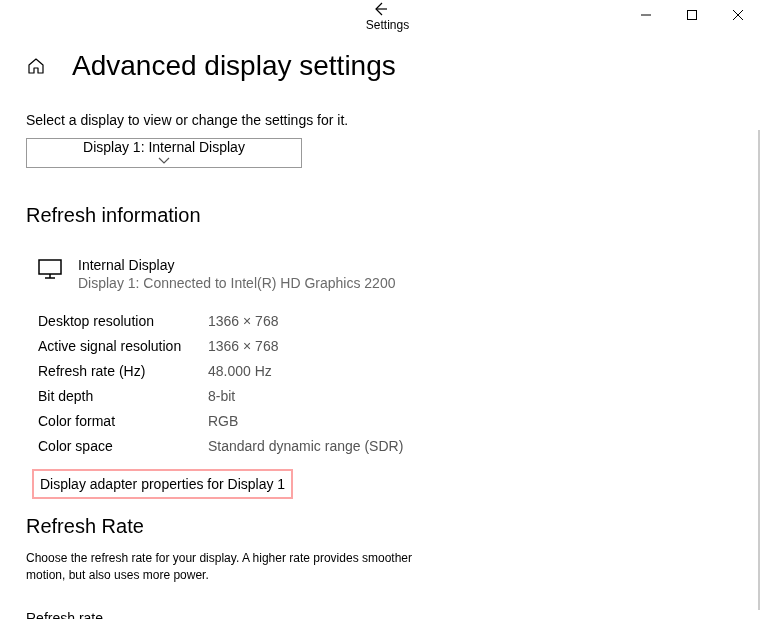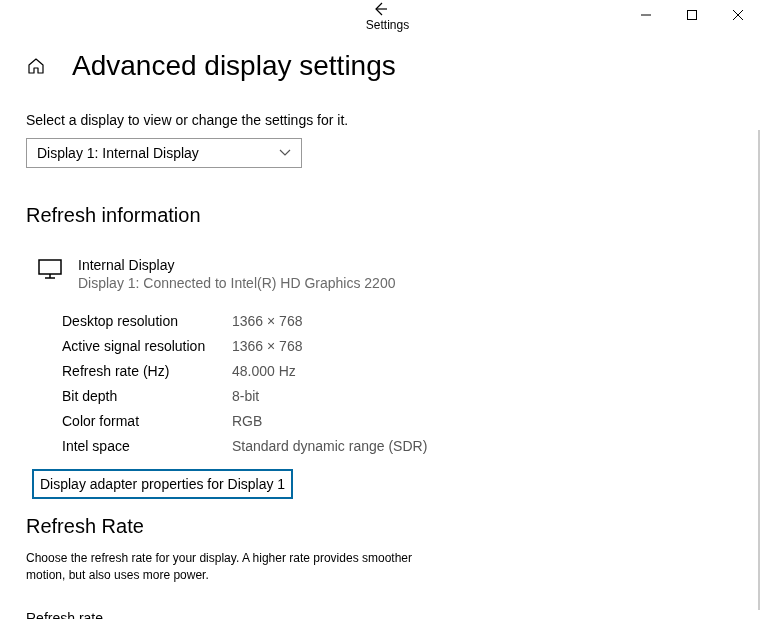"Display 1: Internal Display" .dropdown { flex-direction: none -> column }
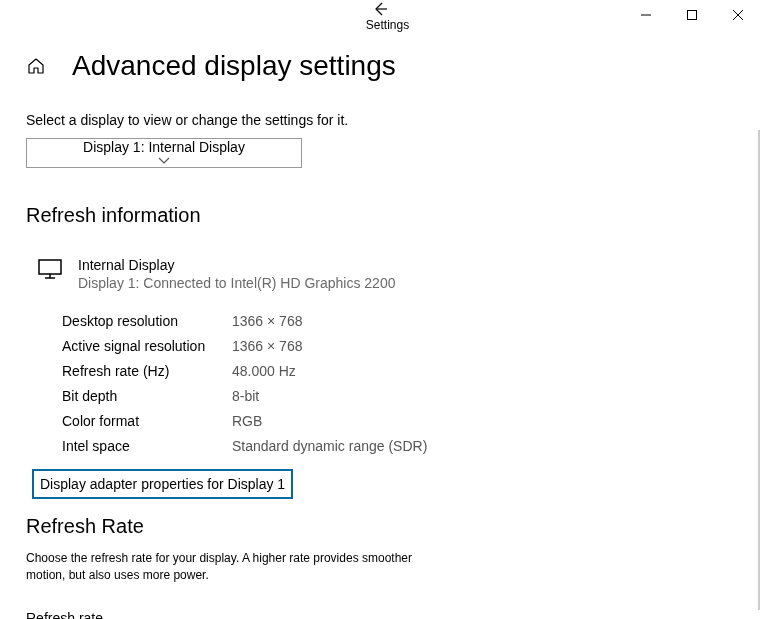"Desktop resolution" .info-label { margin-left: 24px -> none }
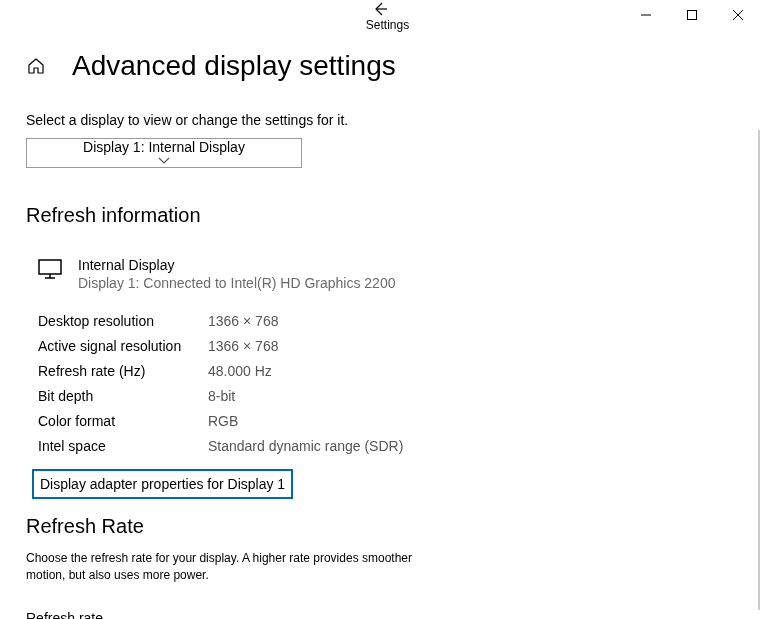"Intel space" span.info-label { text: Intel -> Color }
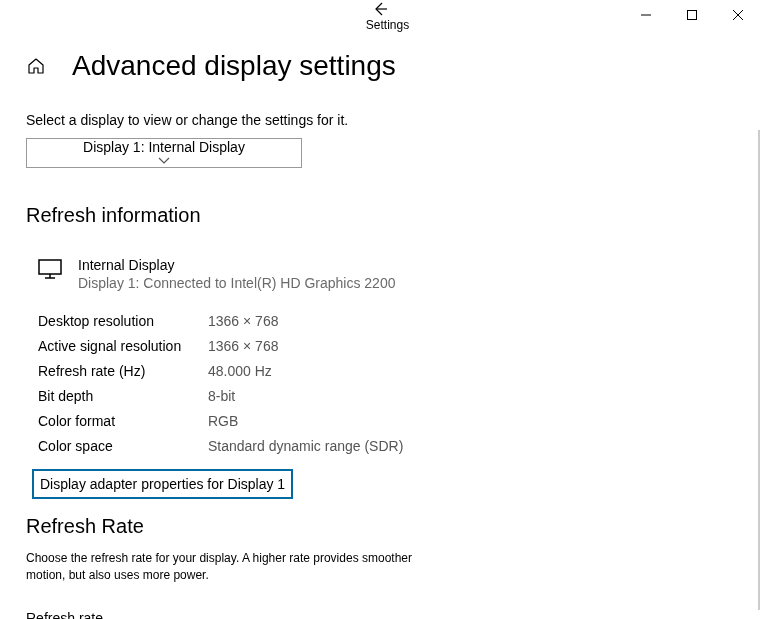"Display adapter properties for Display" .adapter-link-box { border: 2px solid #0369a1 -> 2px solid #fca5a5 }
